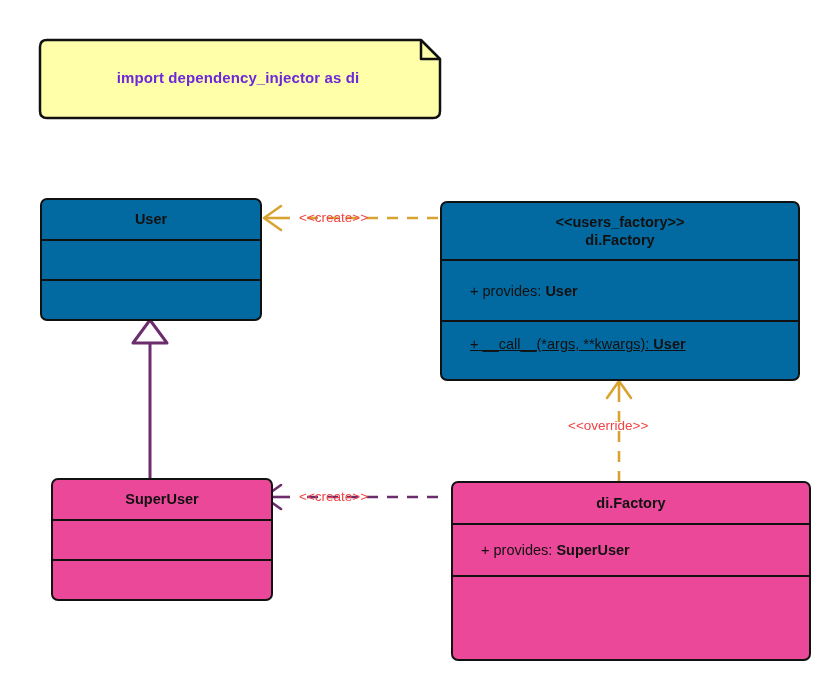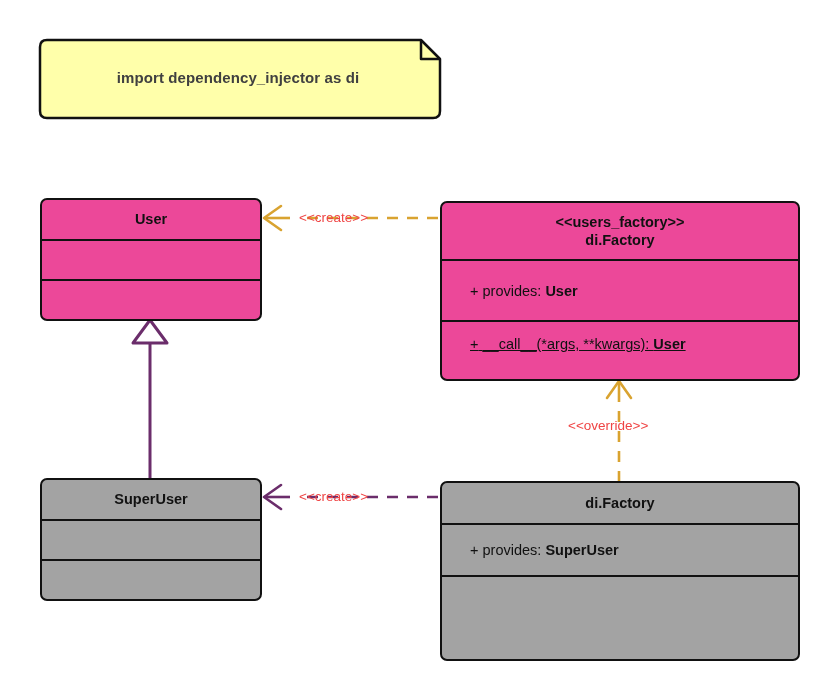"import dependency_injector as di" .note-label { color: #404040 -> #6d28d9 }
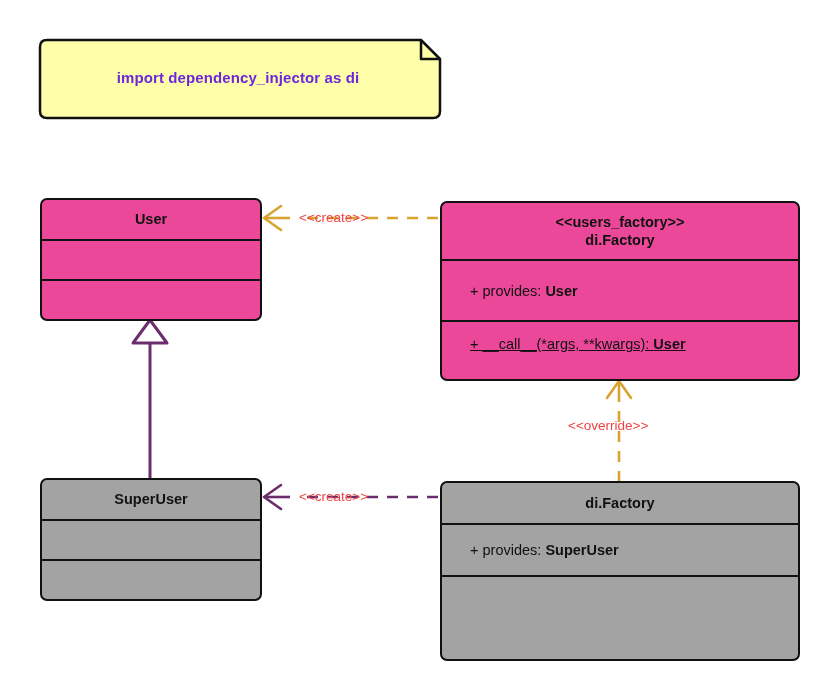"User" .uml-class.yellow { background: #ec4899 -> #0369a1 }
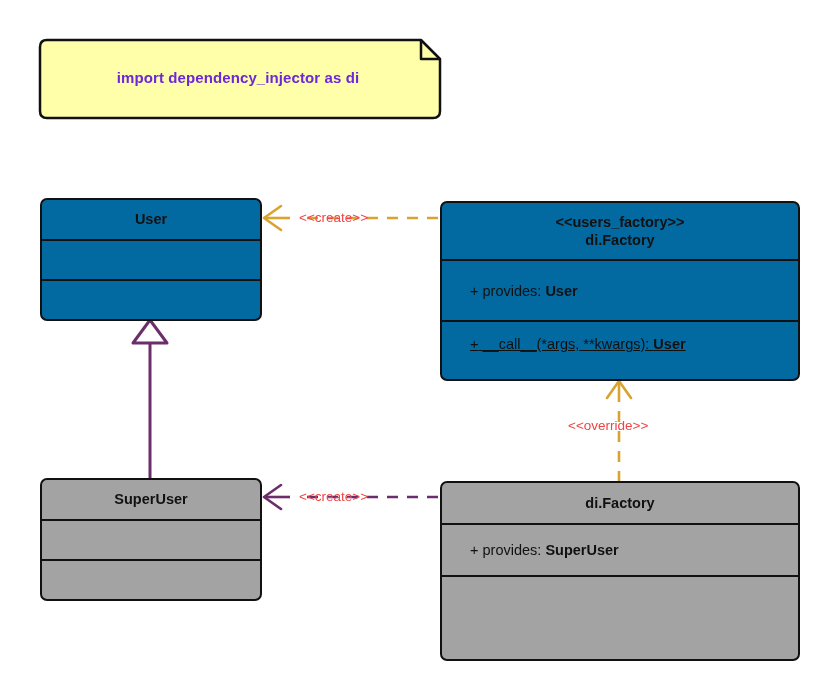"SuperUser" .uml-class.purple { background: #a3a3a3 -> #ec4899; margin-left: none -> 11px }
